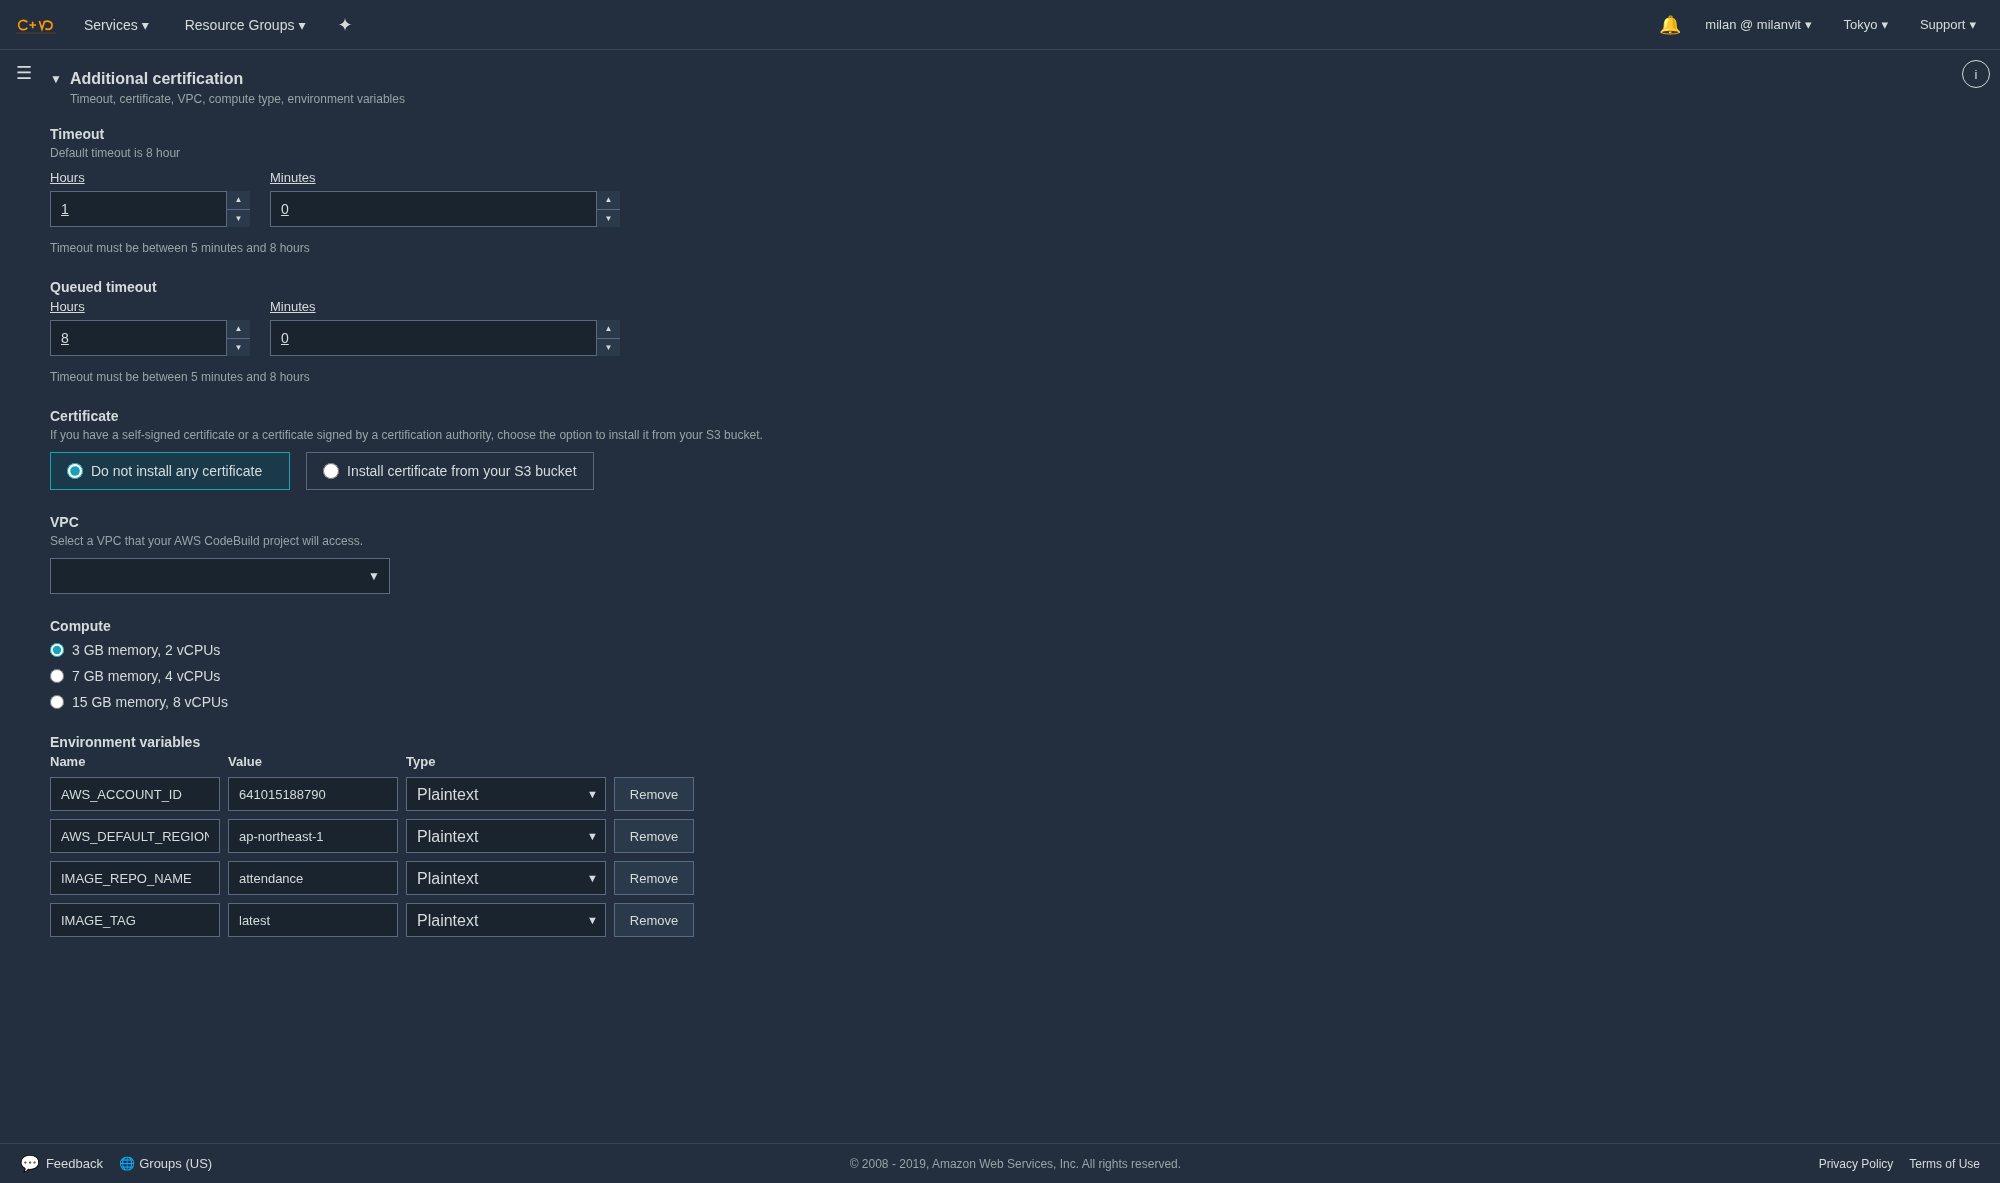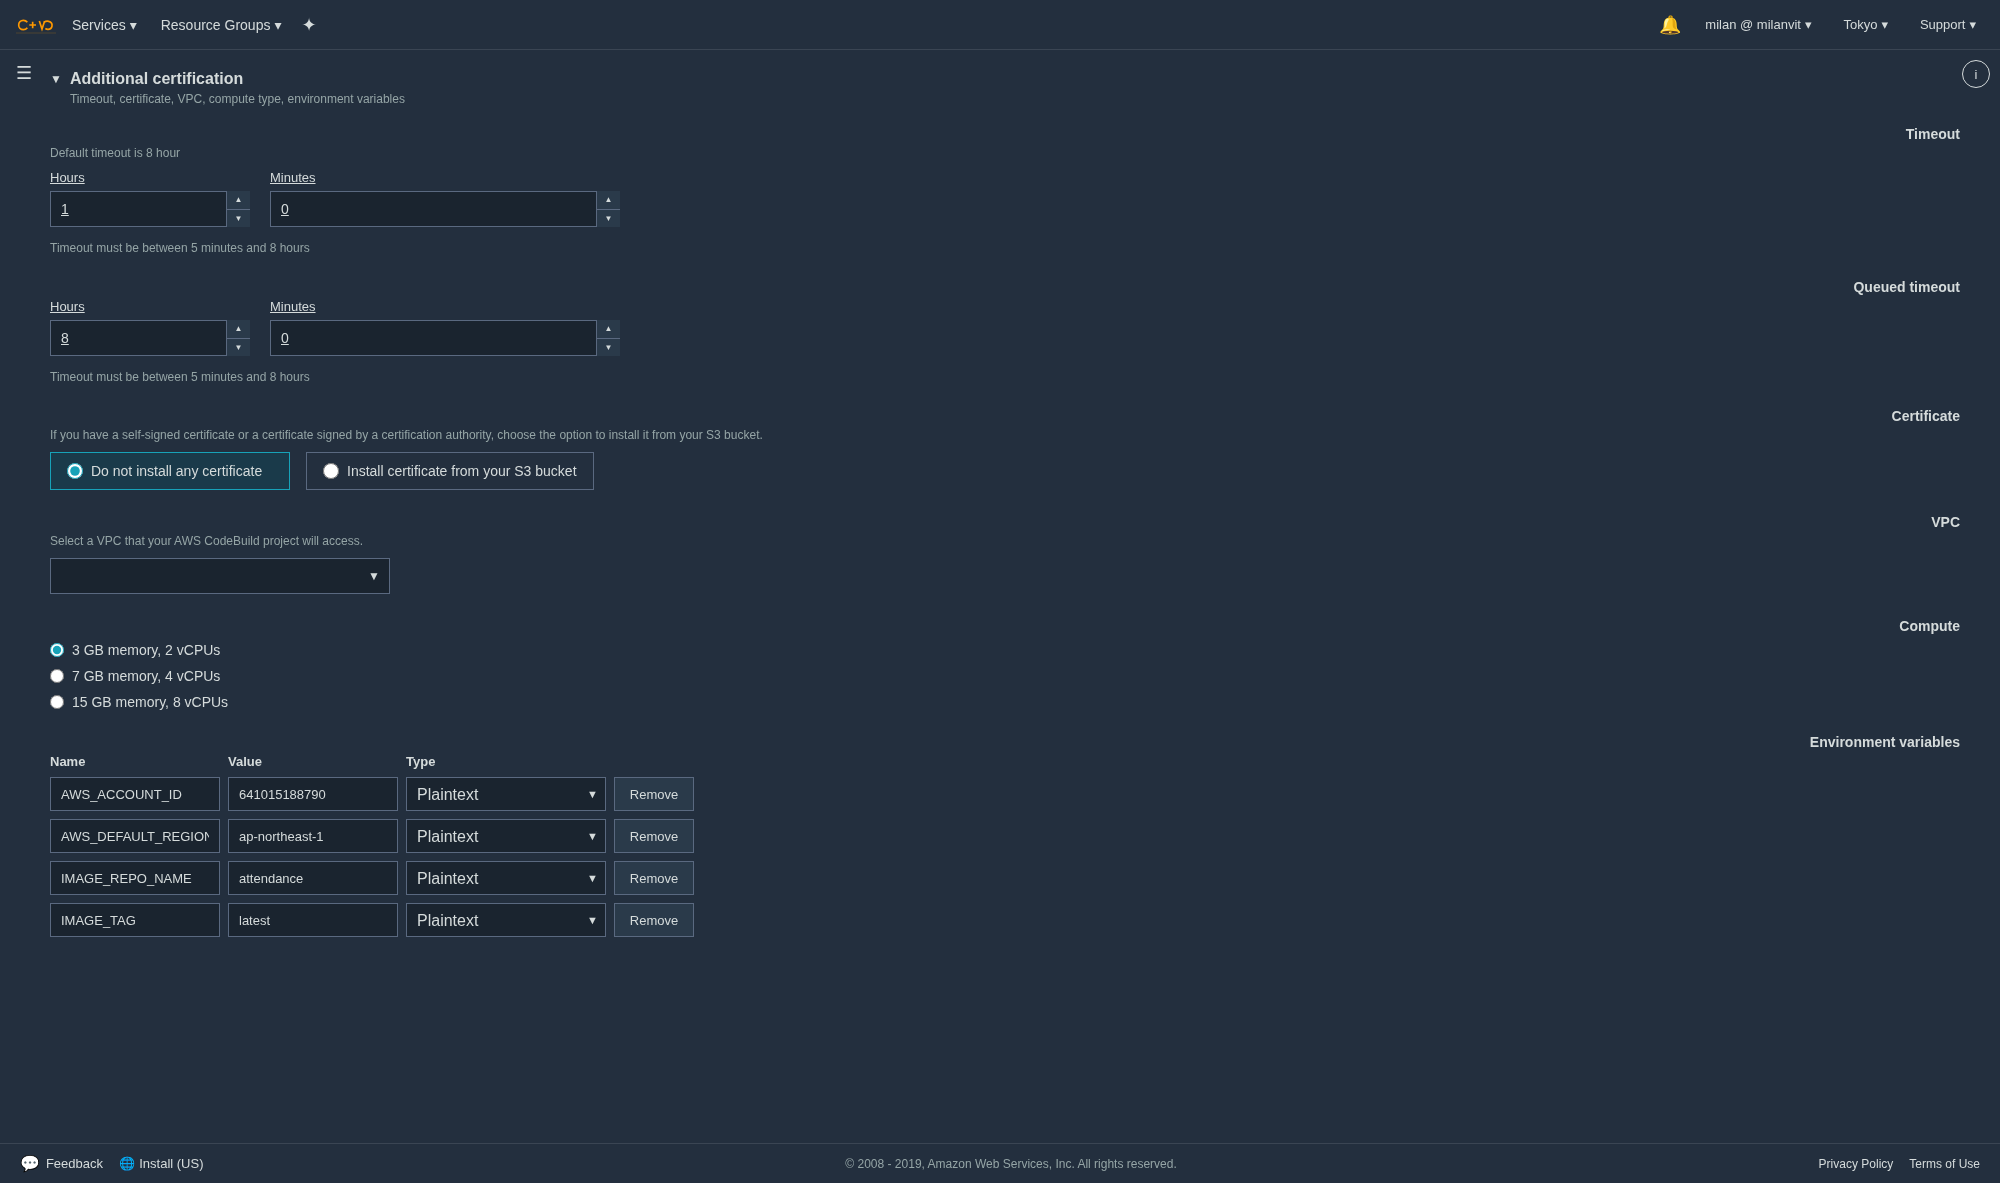"Services" .topnav-left { gap: 8px -> 20px }
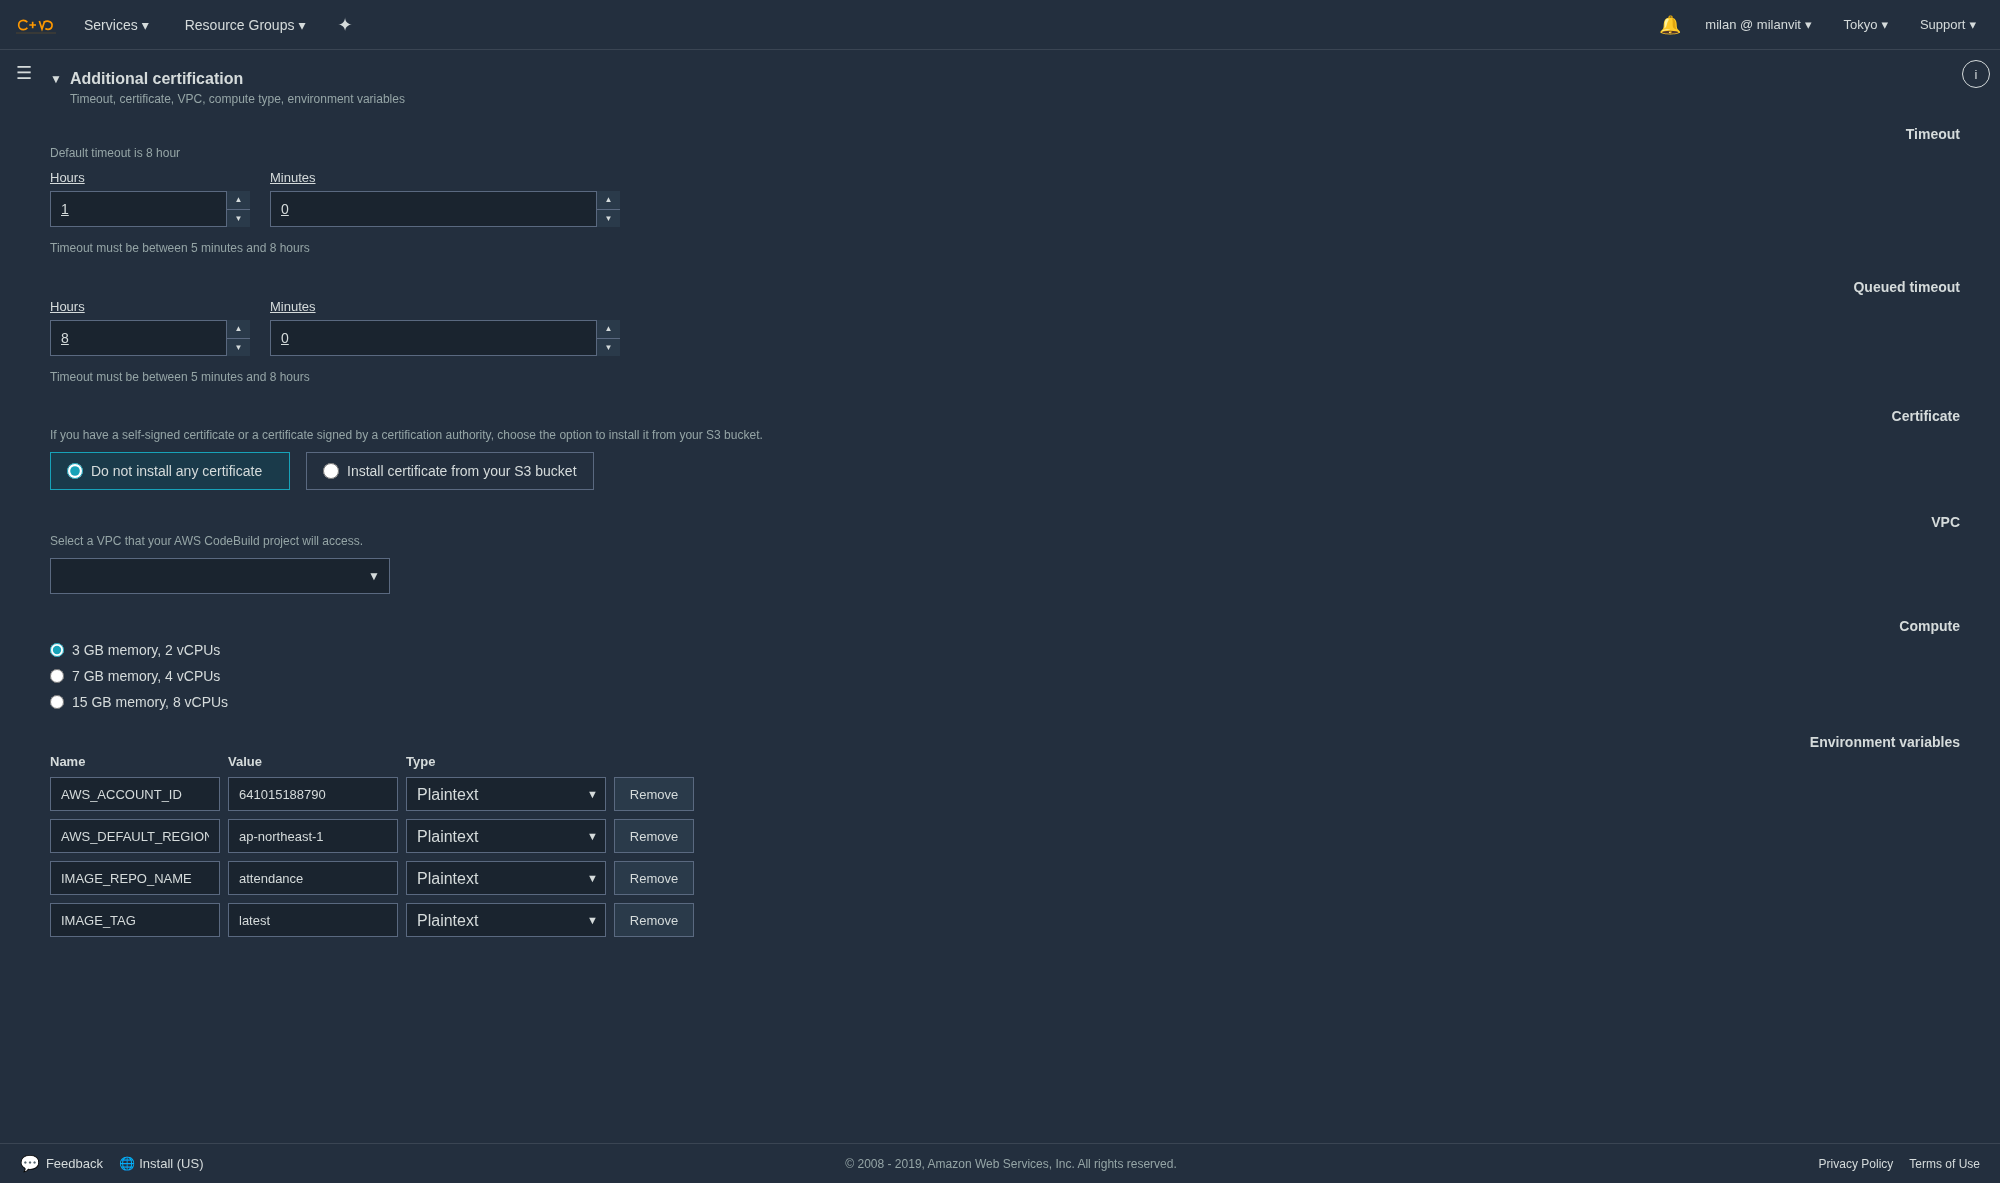"Timeout" .field-label { text-align: right -> none }
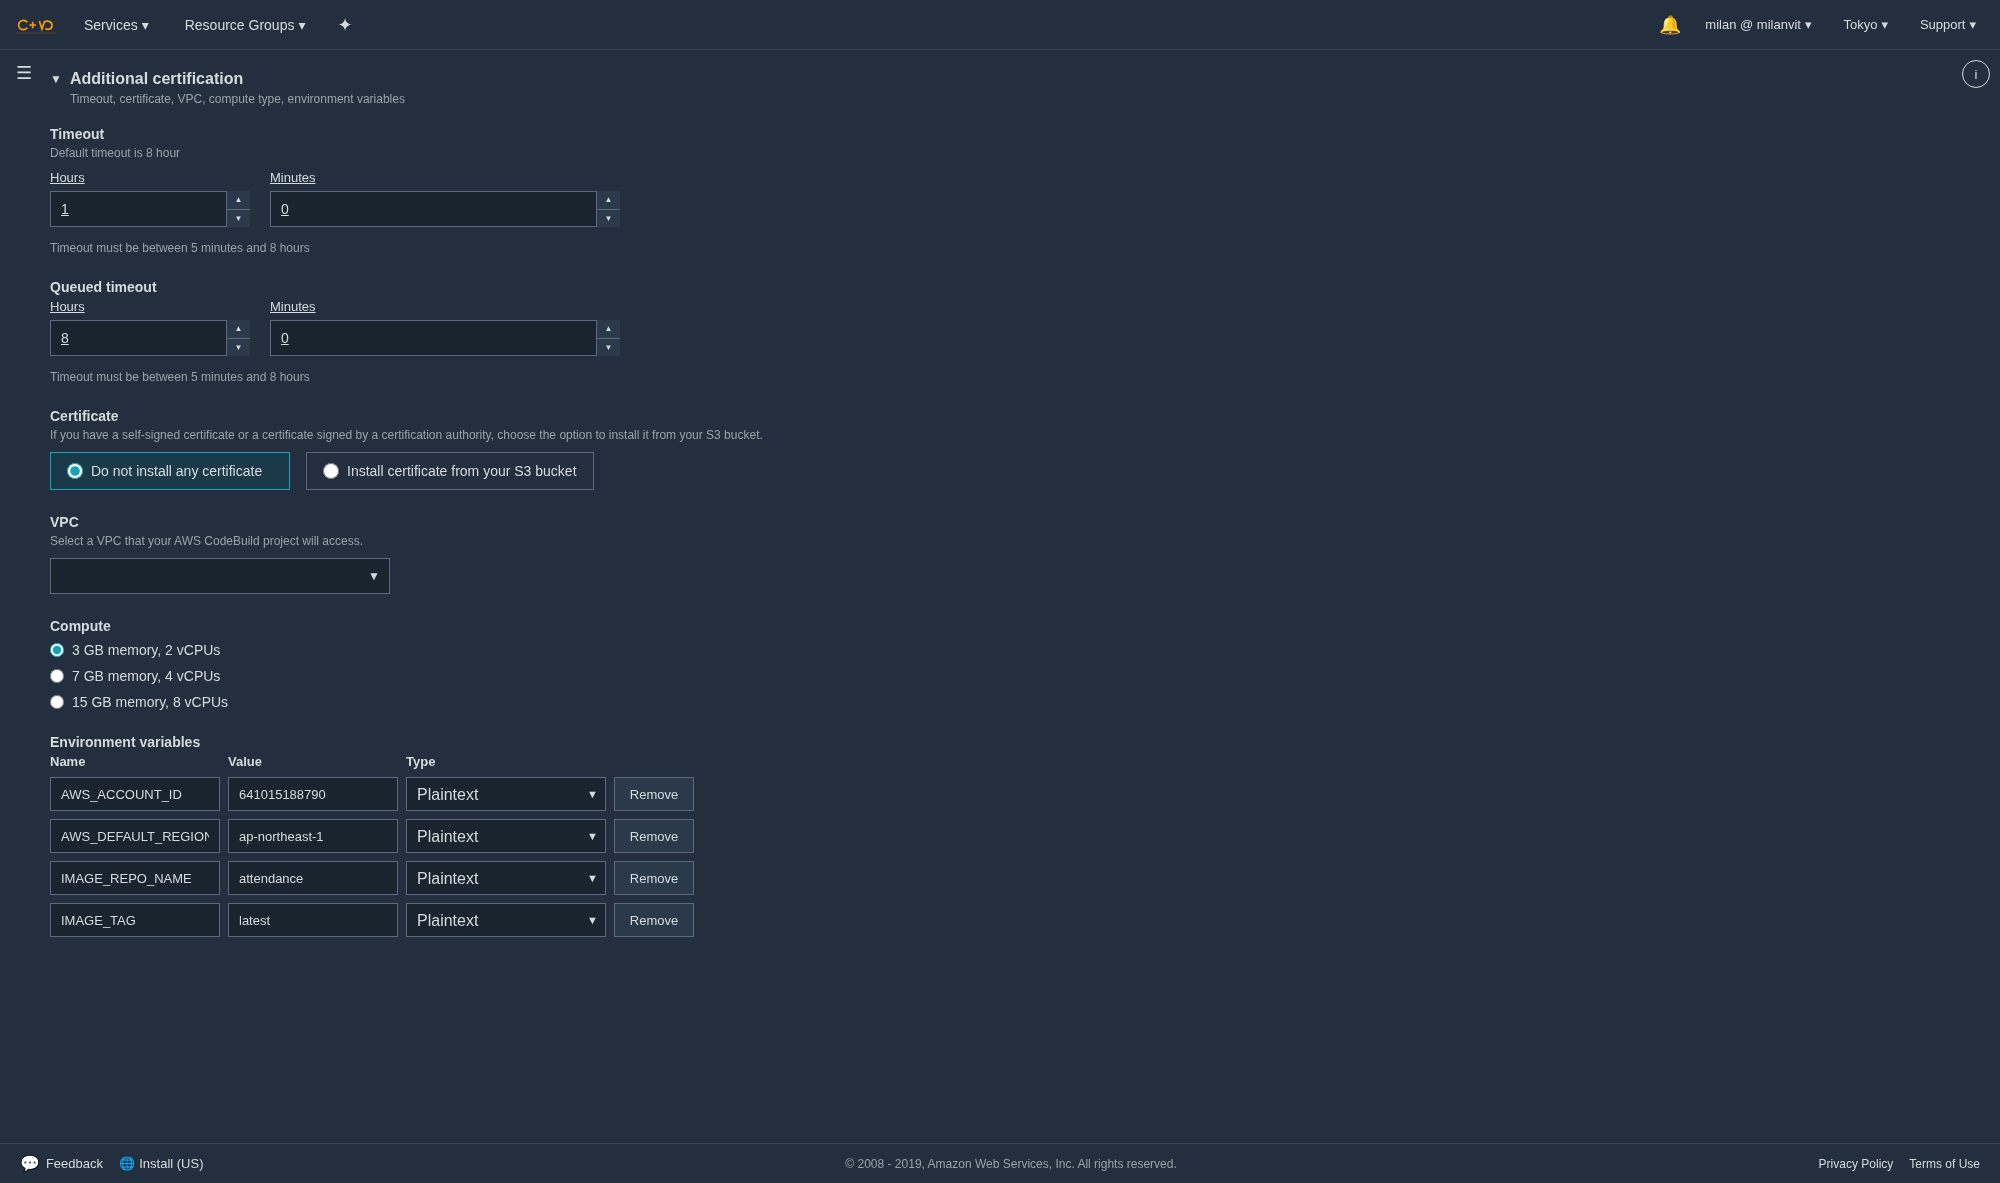"Install (US)" span { text: Install -> Groups }
